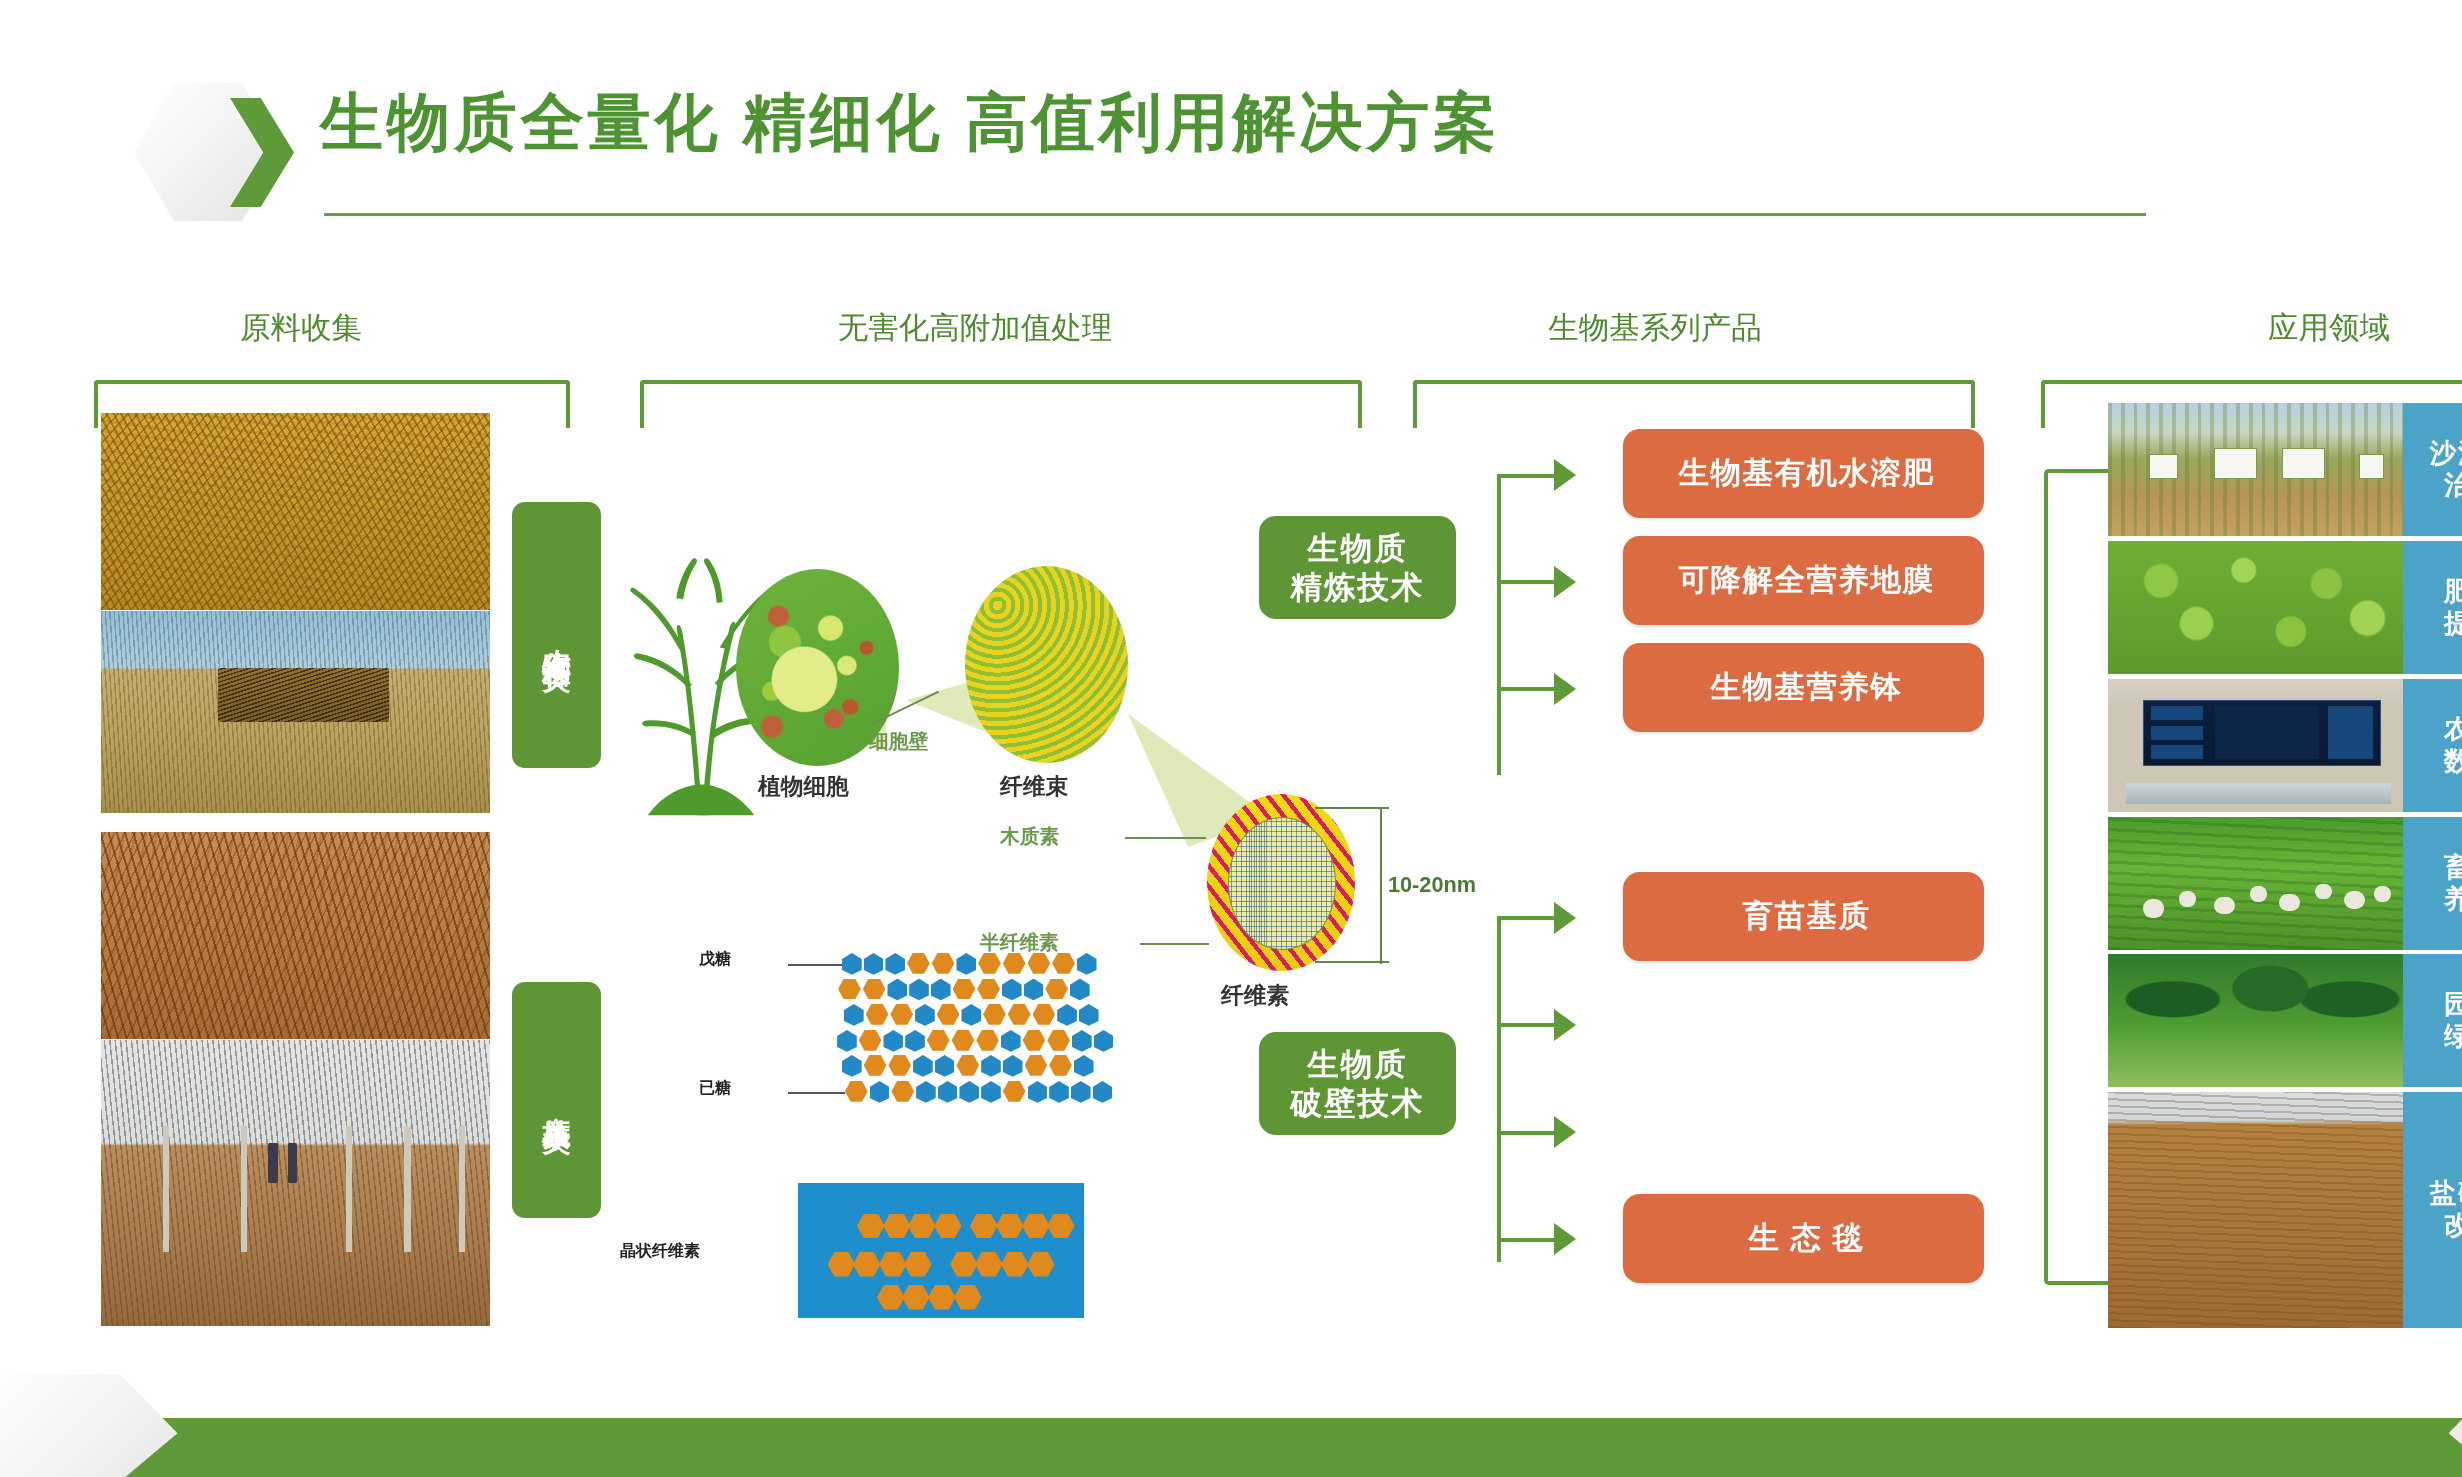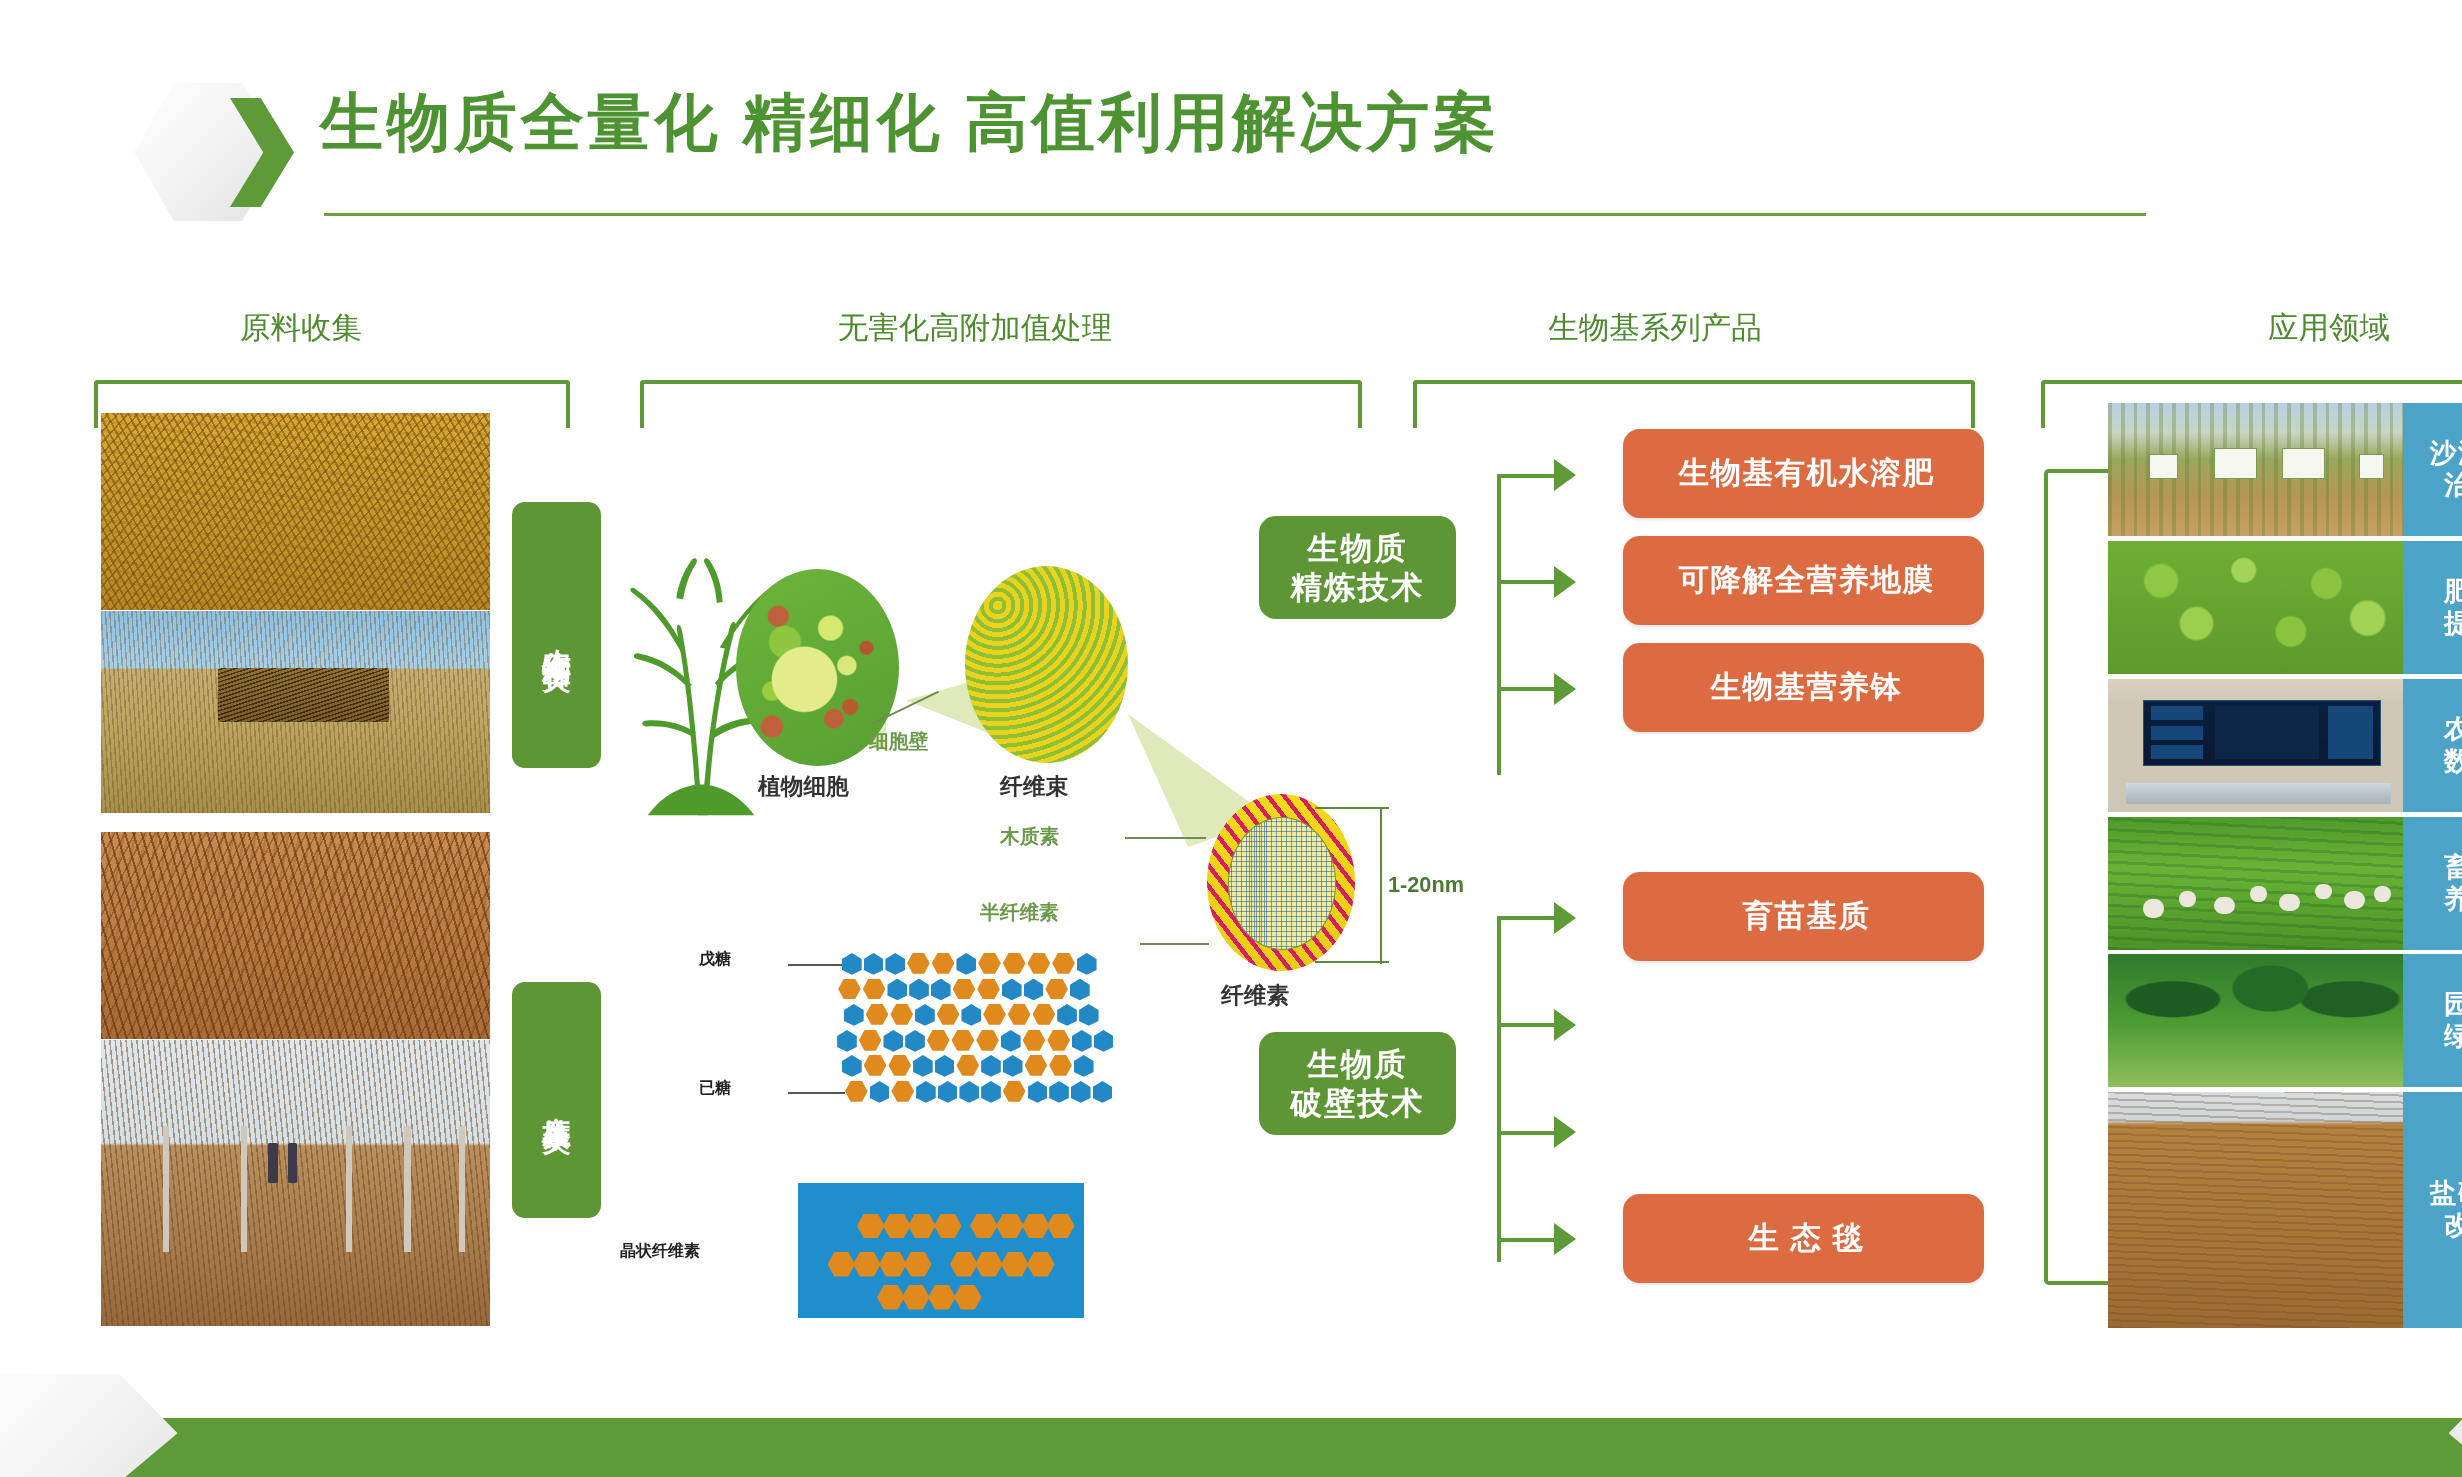"1-20nm" div.dlabel { text: 1-20nm -> 10-20nm }
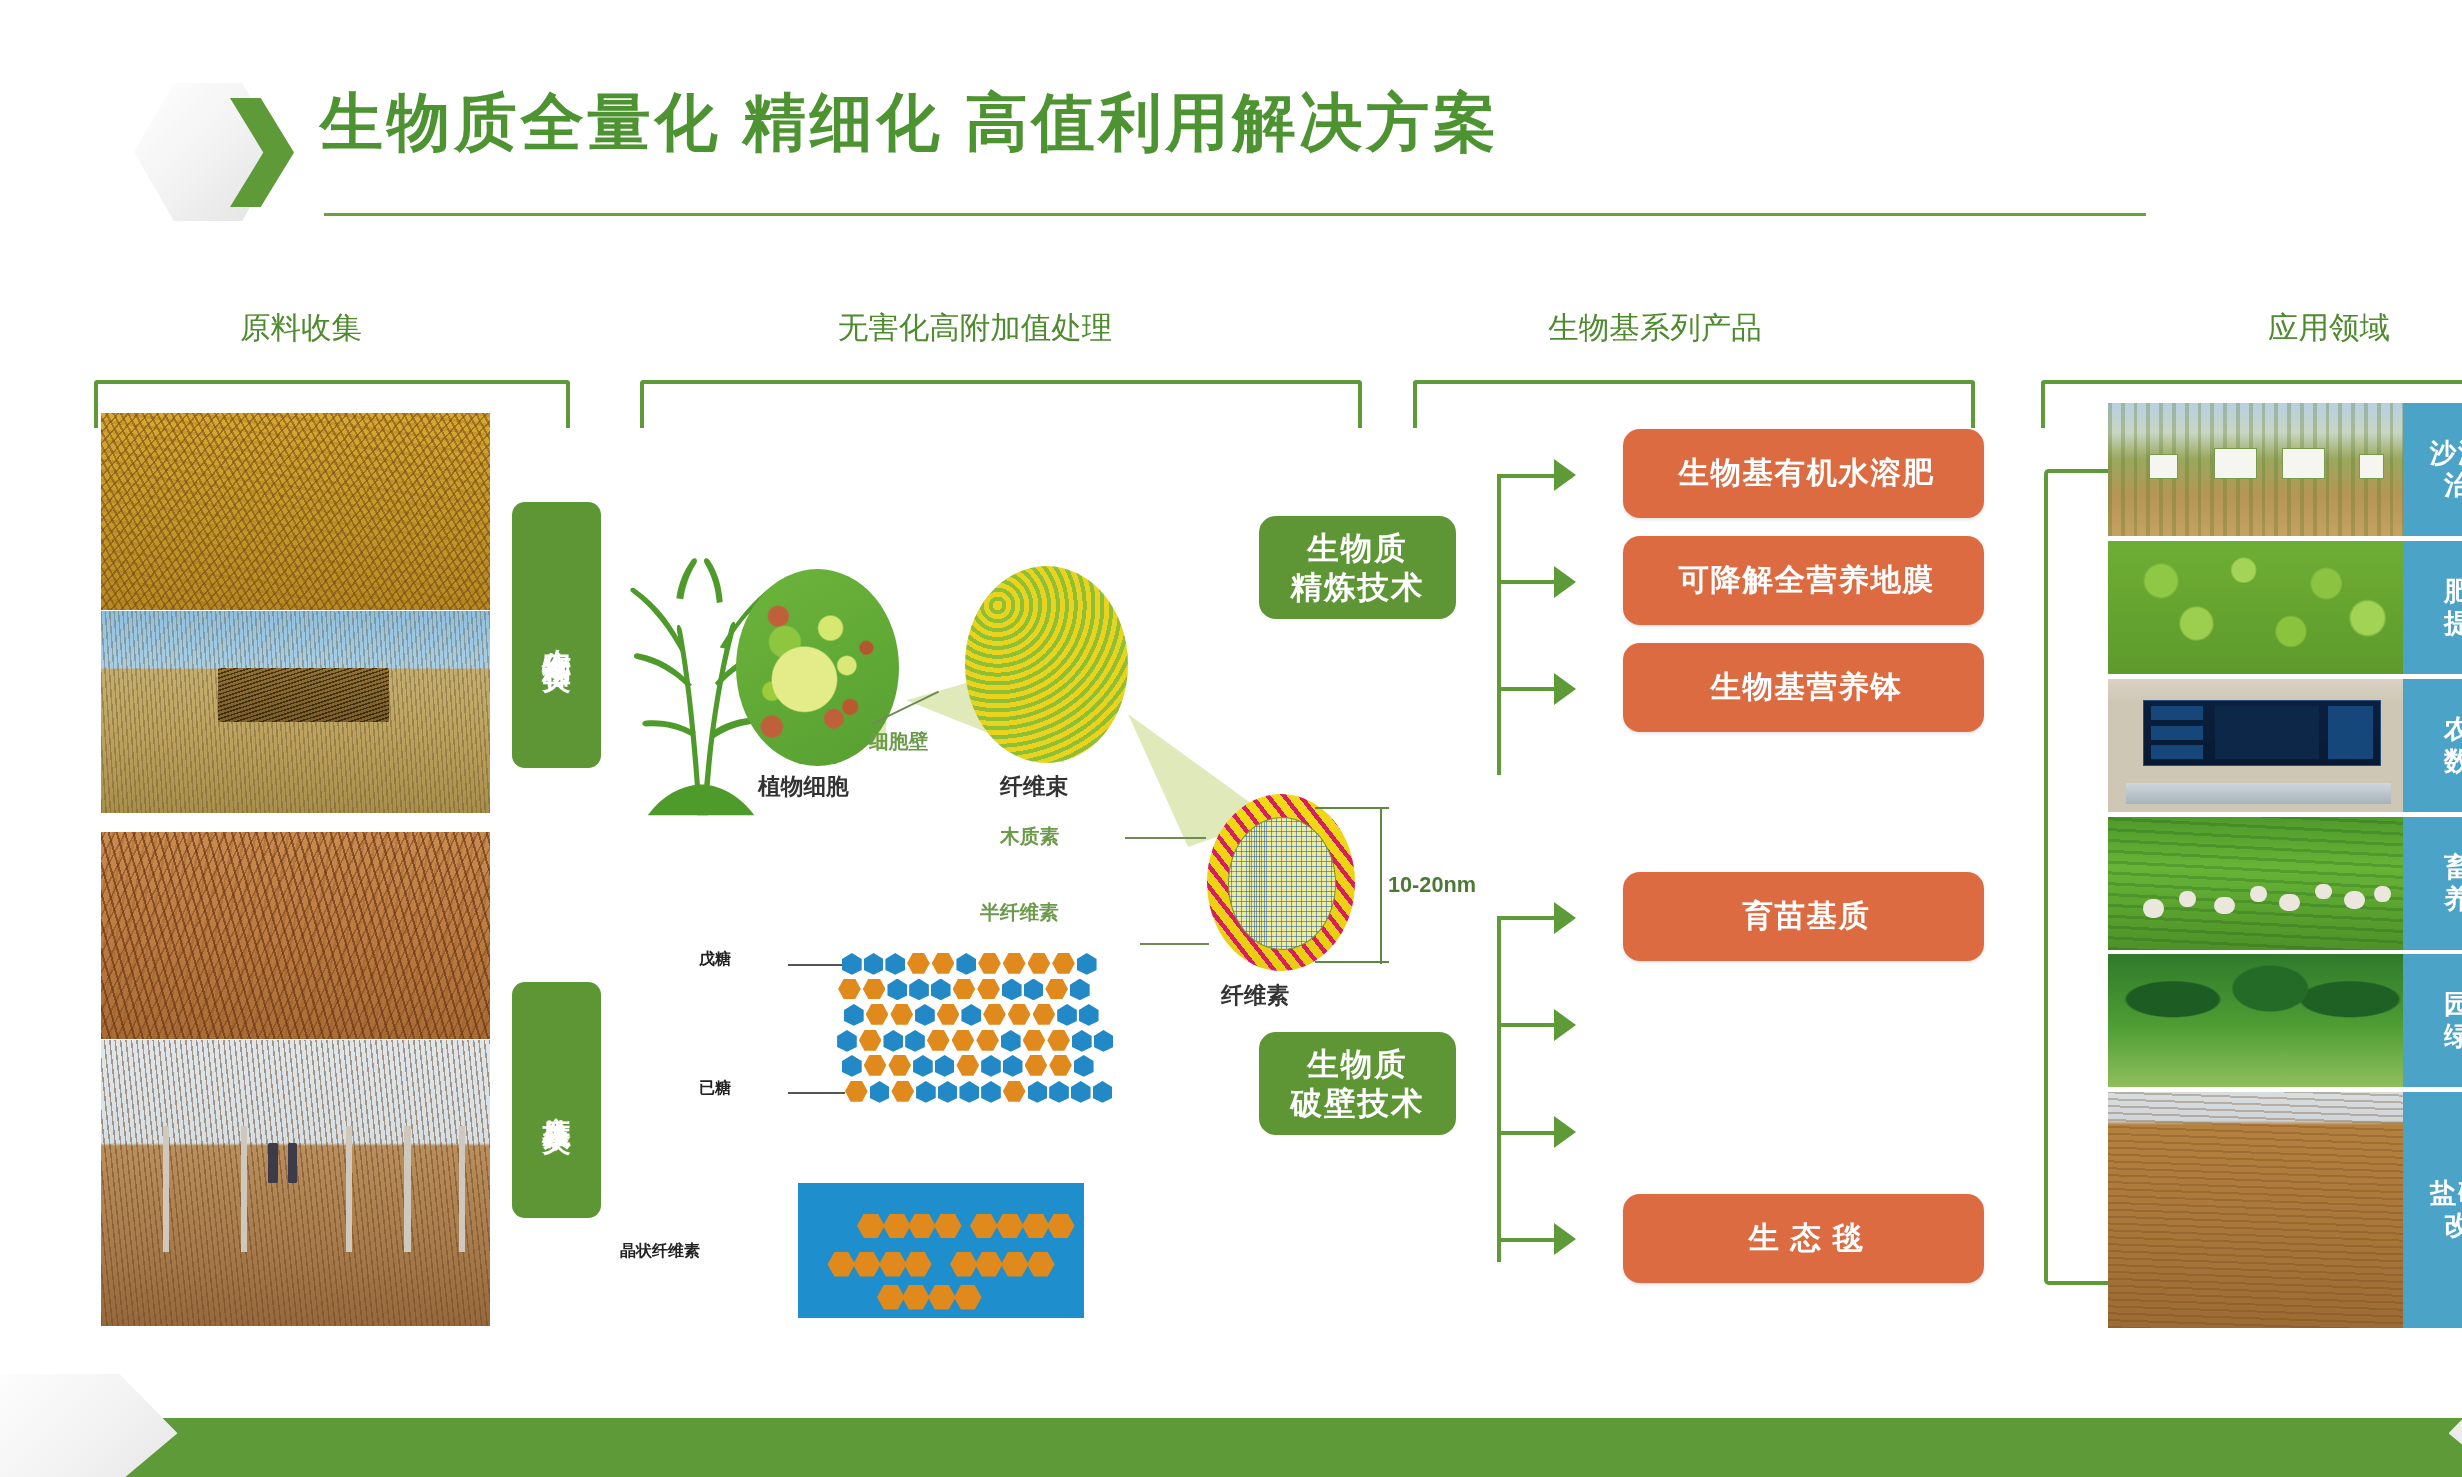"半纤维素" div.glabel { top: 899px -> 929px }
